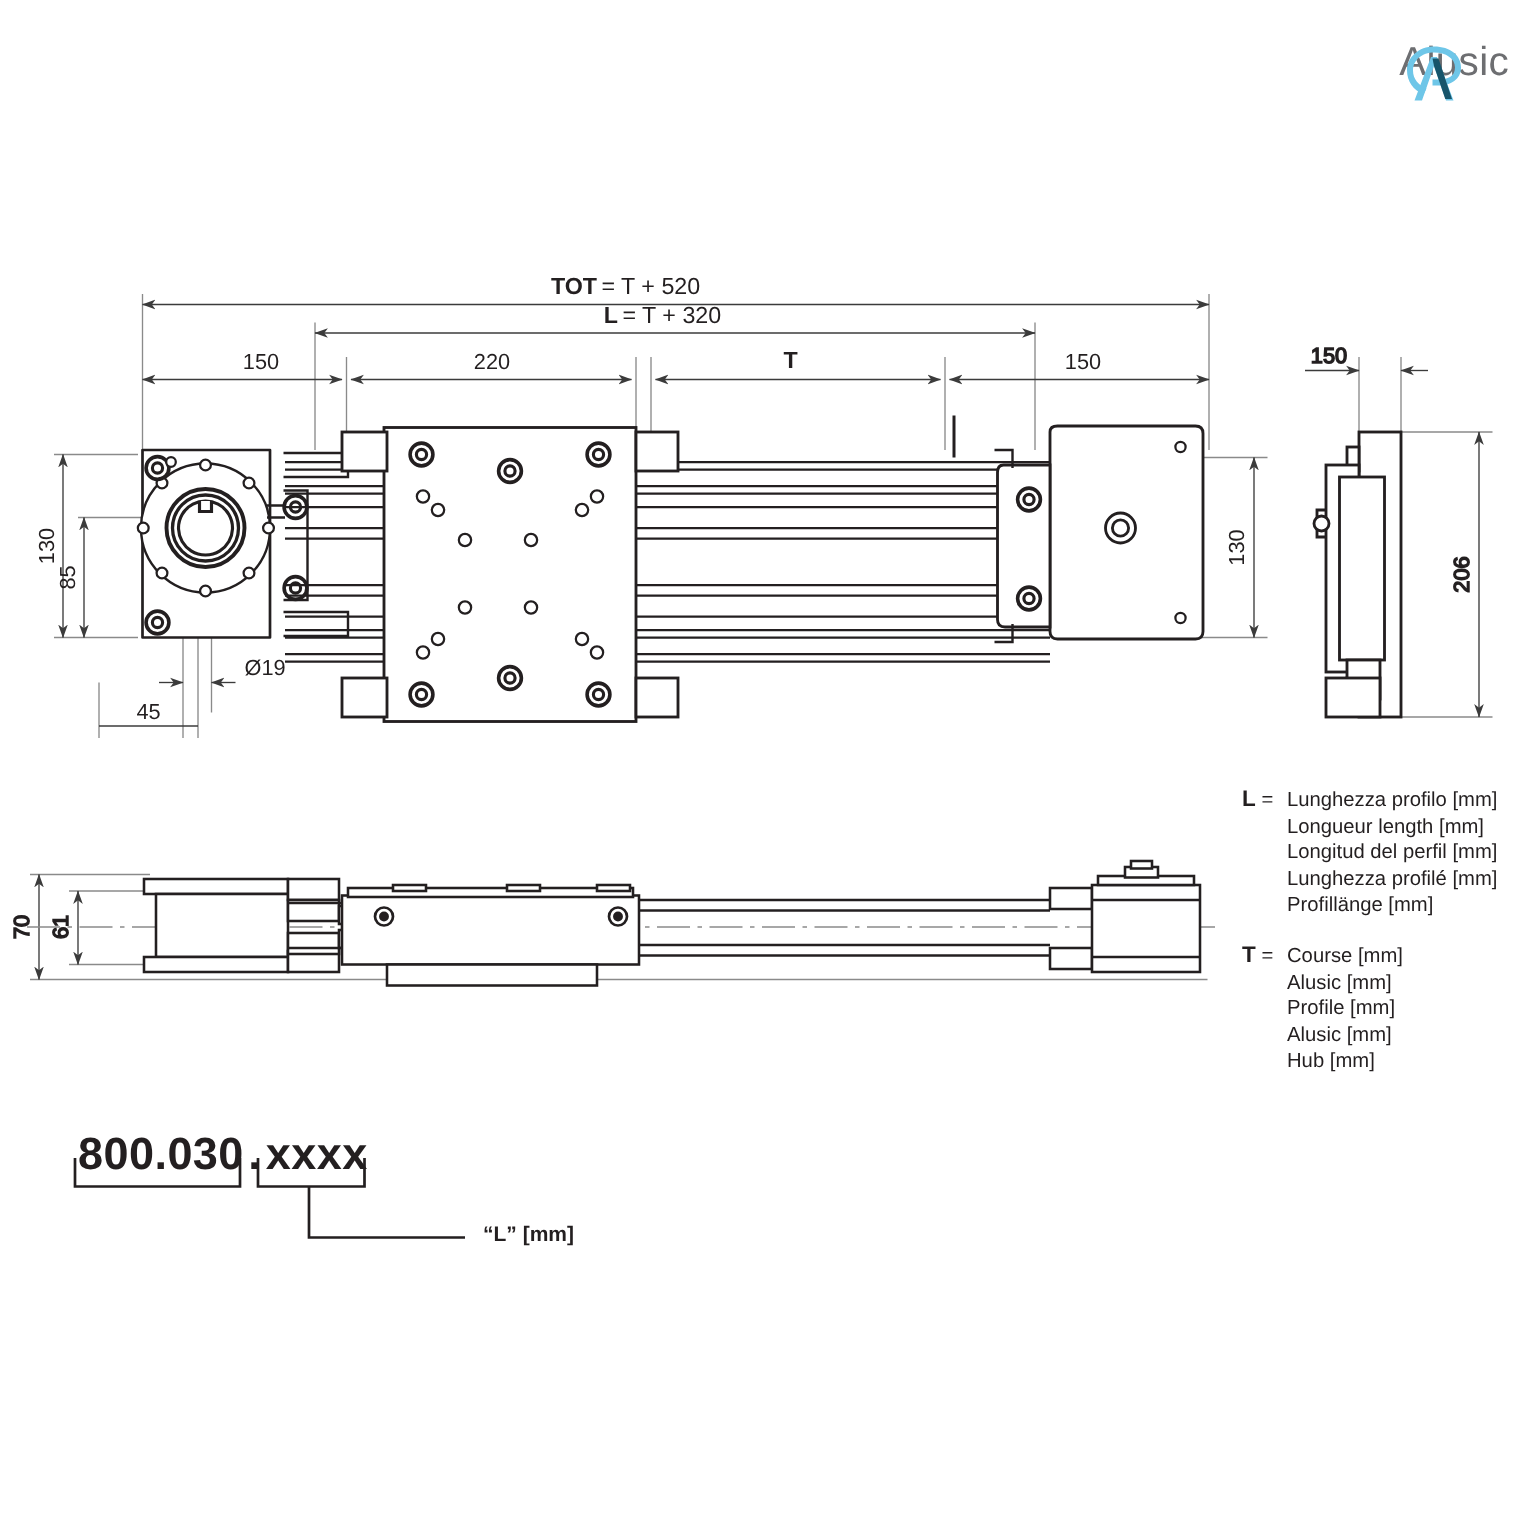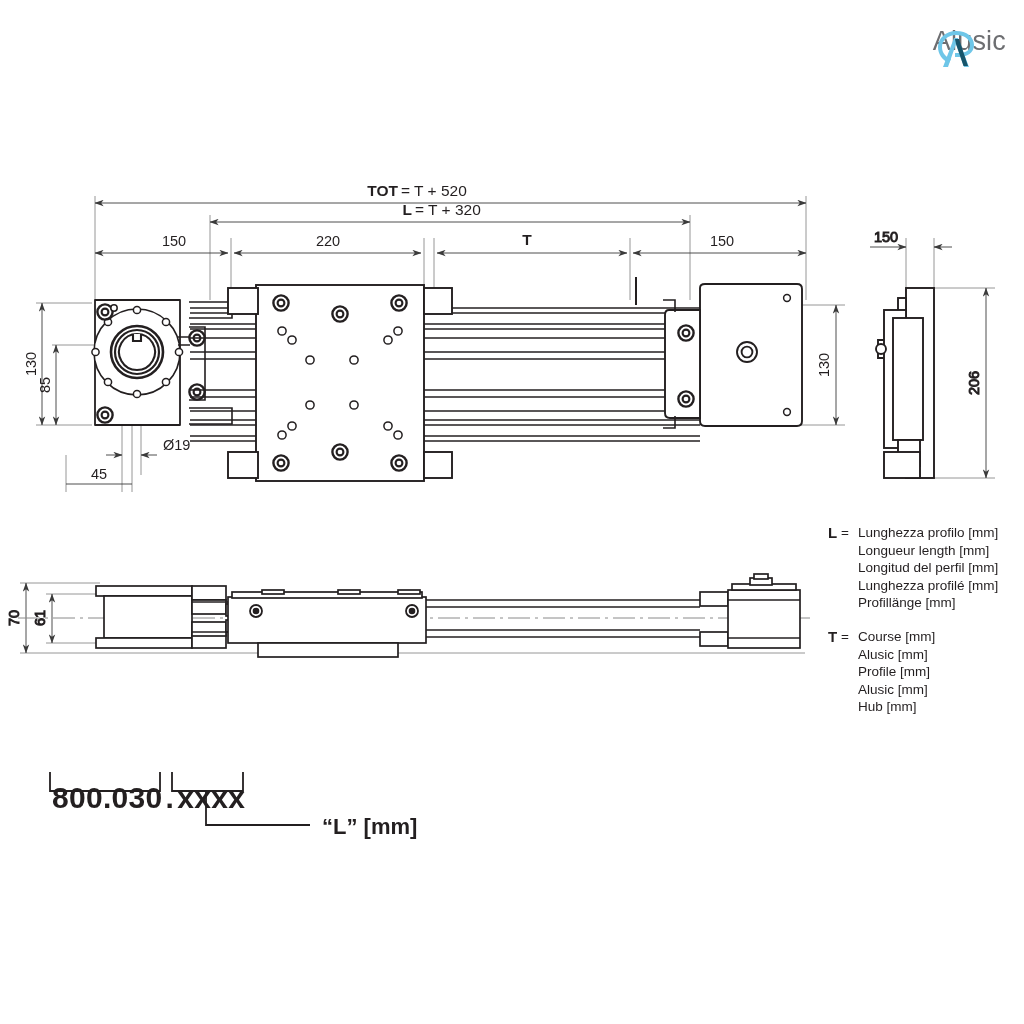"800.030" .pn { margin-top: 28px -> none }
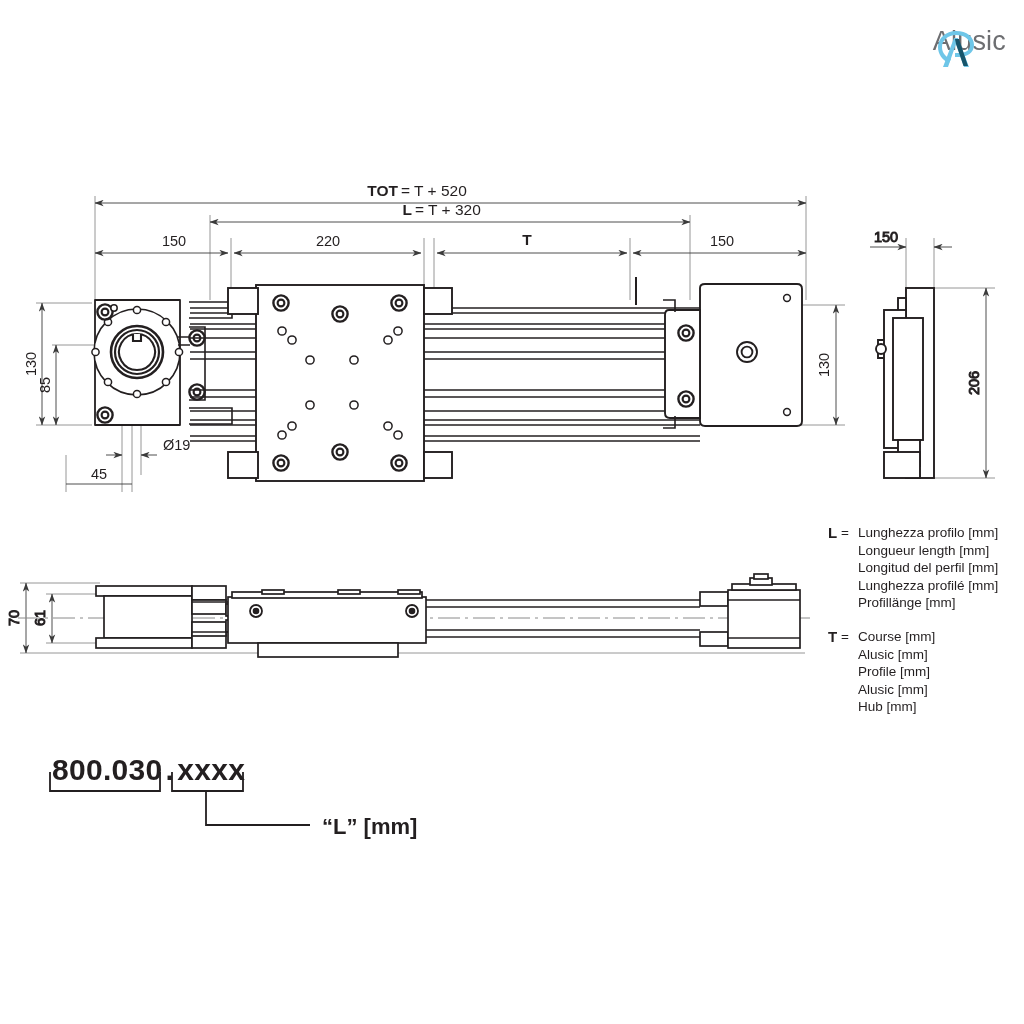"“L” [mm]" .pn-lab { font-size: 22px -> 14px }
